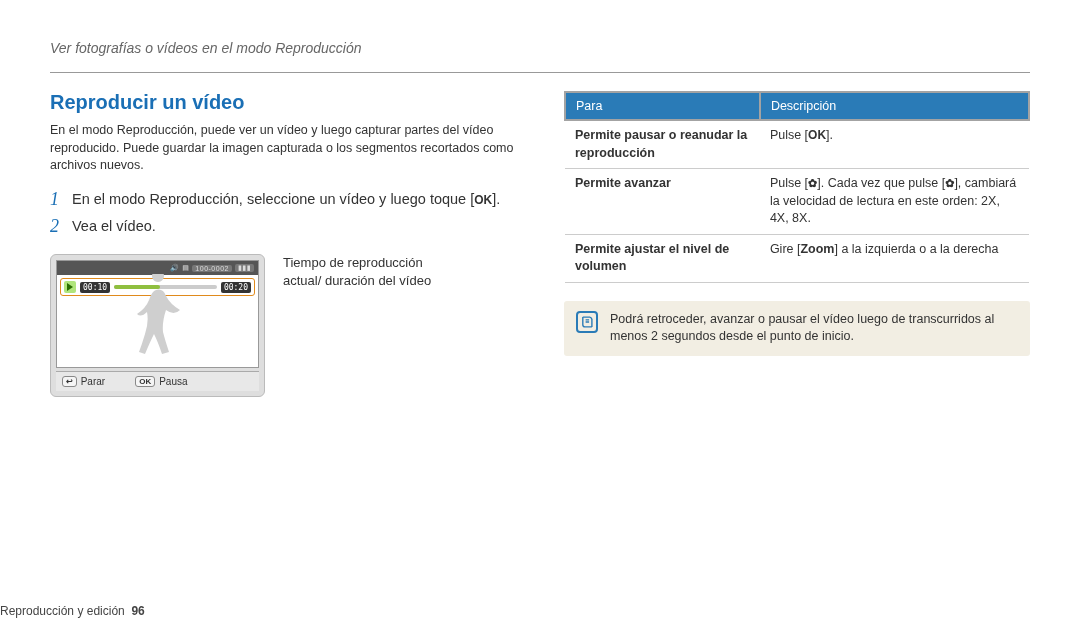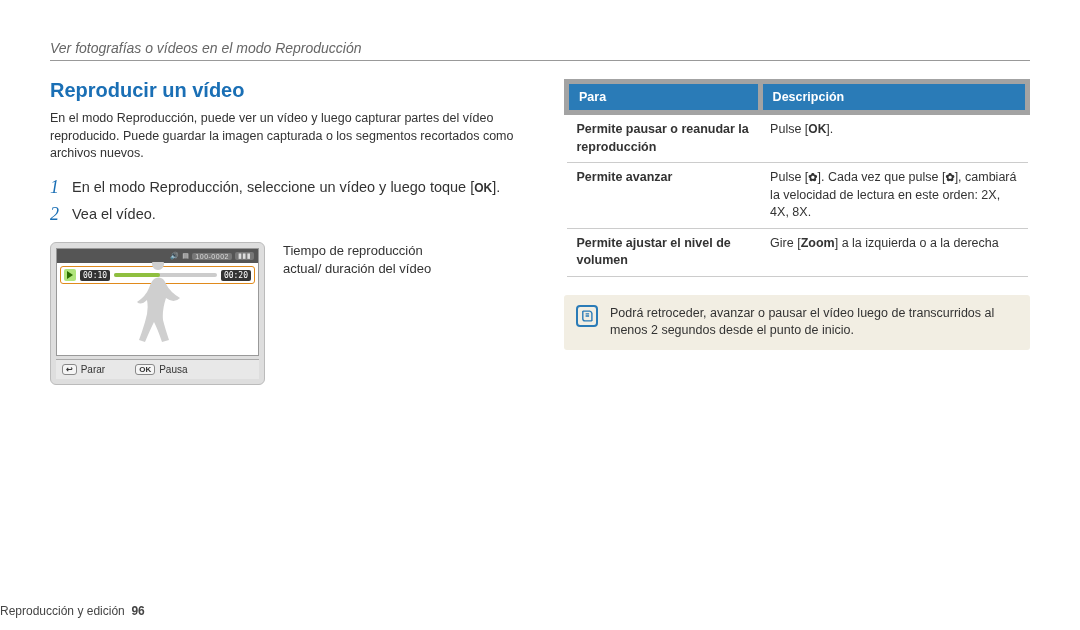"Ver fotografías o vídeos en" .header-line { margin-bottom: 4px -> 16px }
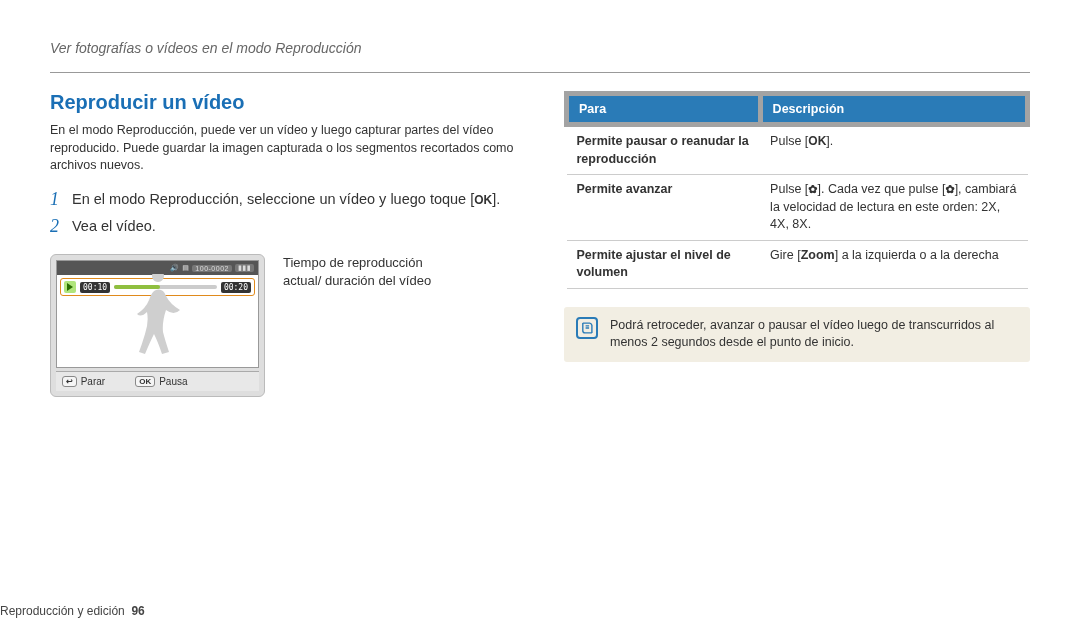"Para" table.desc th { border: 5px solid #a3a3a3 -> 2px solid #a3a3a3; font-weight: 700 -> 400 }
